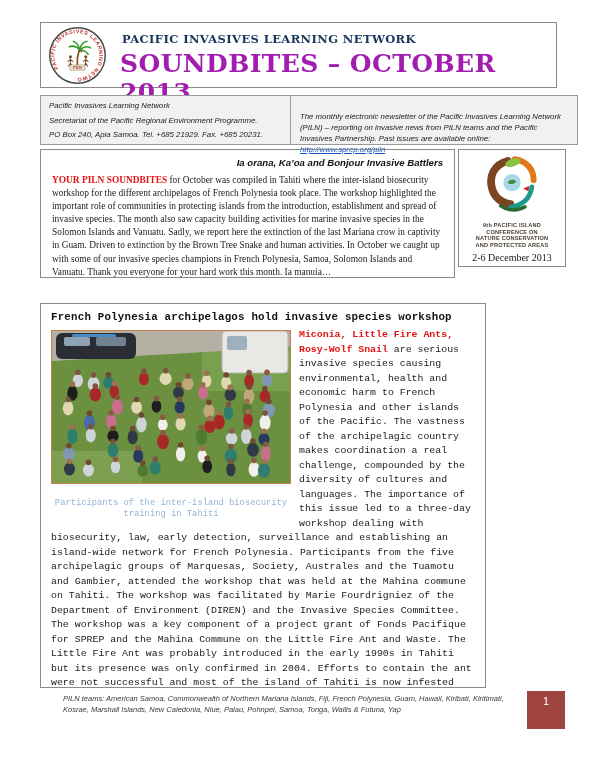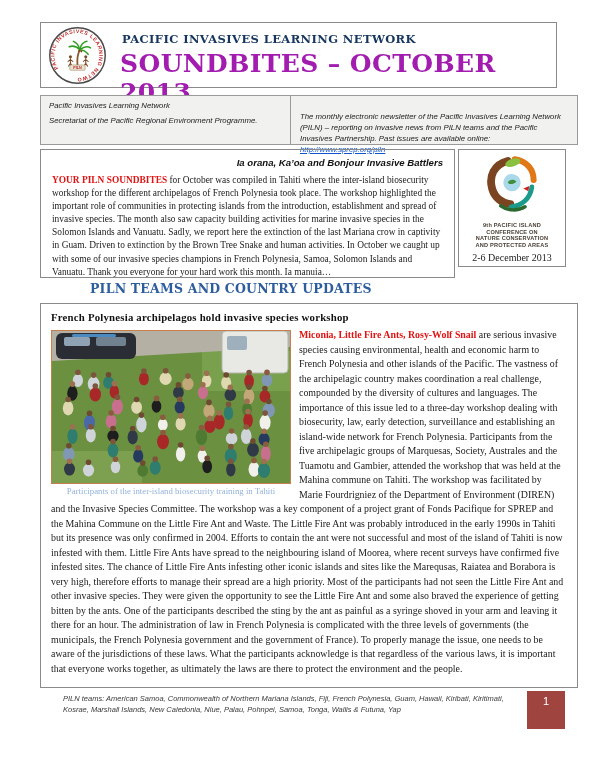"PO Box 240, Apia Samoa." p { html: none -> <p>PO Box 240, Apia Samoa. Tel. +685 21929. Fax. +685 20231.</p> }
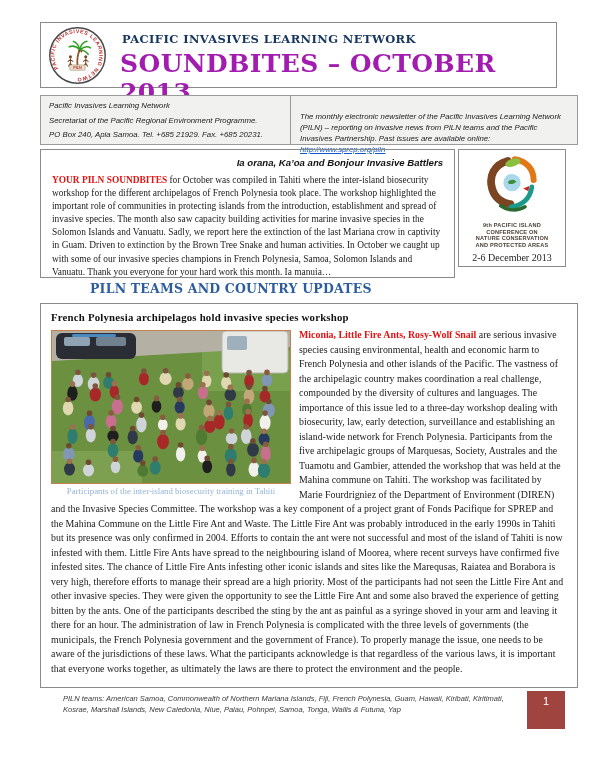"PILN TEAMS AND COUNTRY UPDATES" div.section-heading { html: <div>PILN TEAMS AND COUNTRY UPDATES</div> -> none }
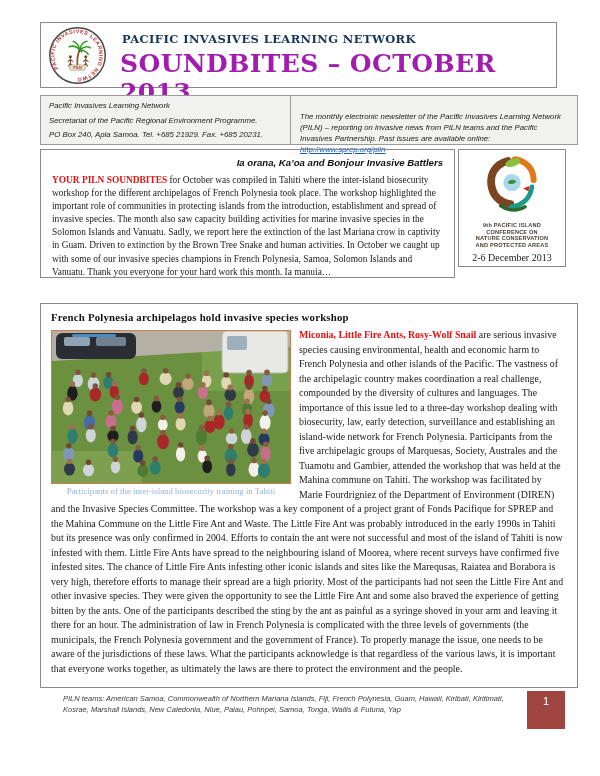"French Polynesia archipelagos hold" .article-box { font-family: none -> Liberation Mono, monospace; width: 538px -> 446px }
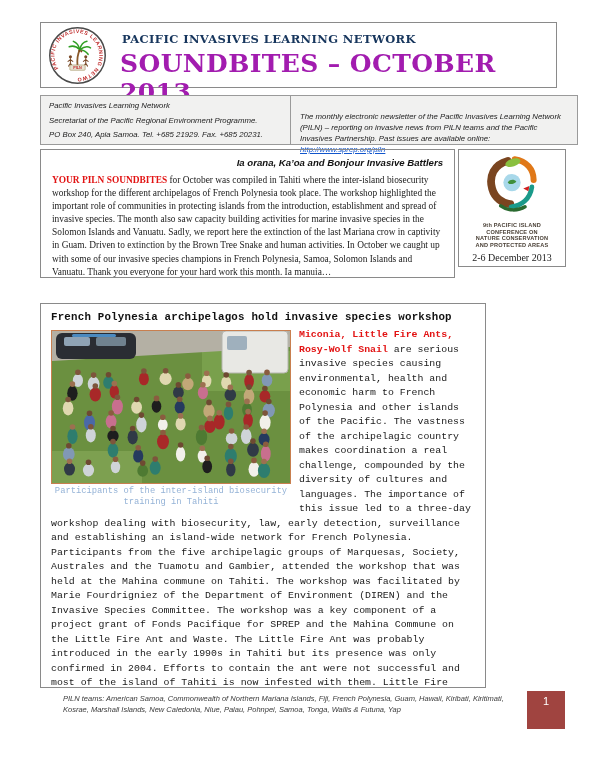"Participants of the inter-island" .photo-caption { padding-top: 2px -> 14px }
